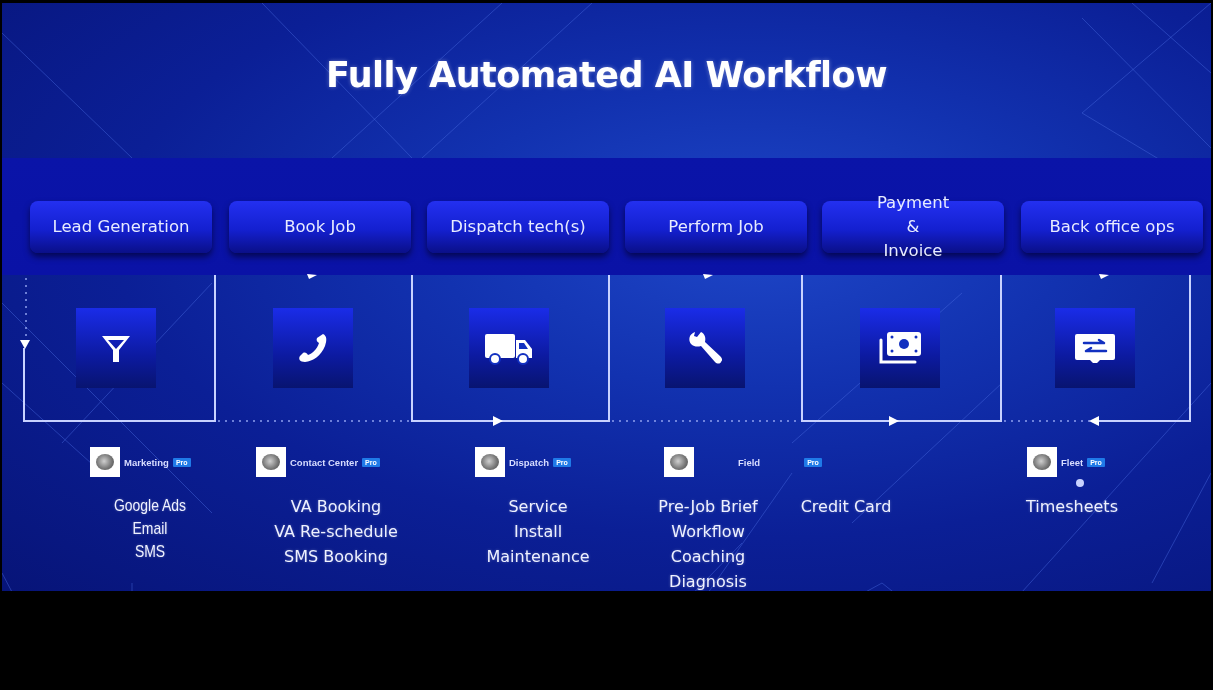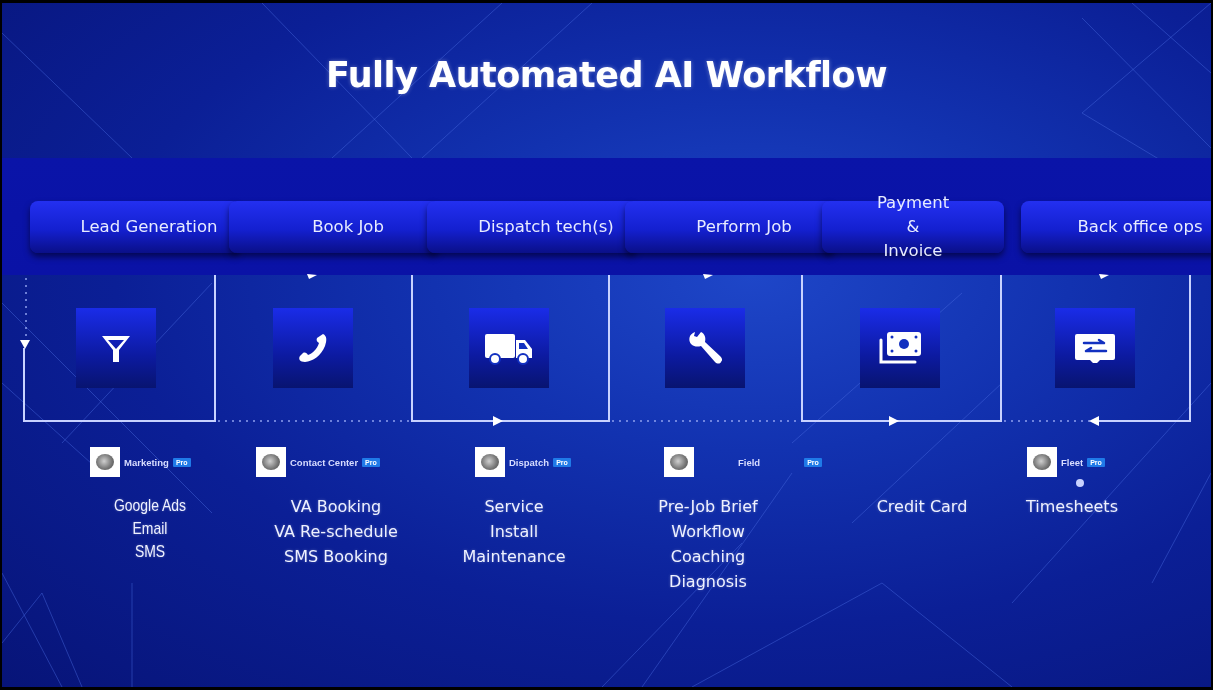"Fully Automated AI Workflow" .slide { height: 684px -> 588px }
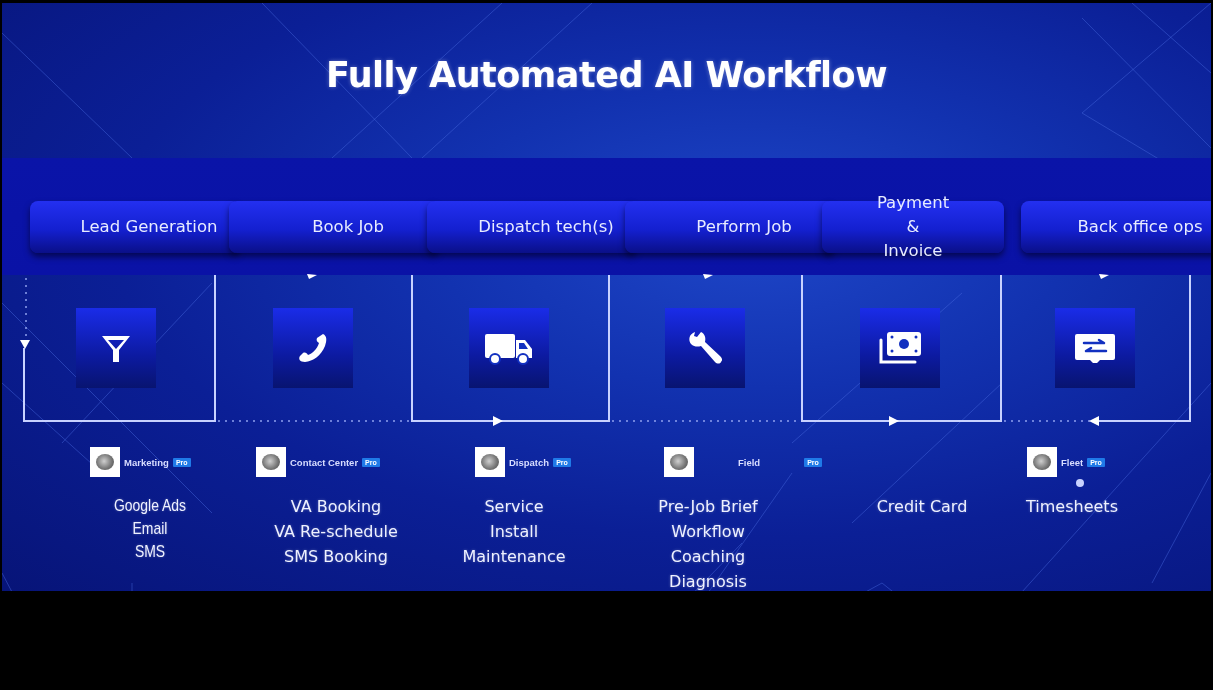"Lead Generation" .step { padding-left: 28px -> none }
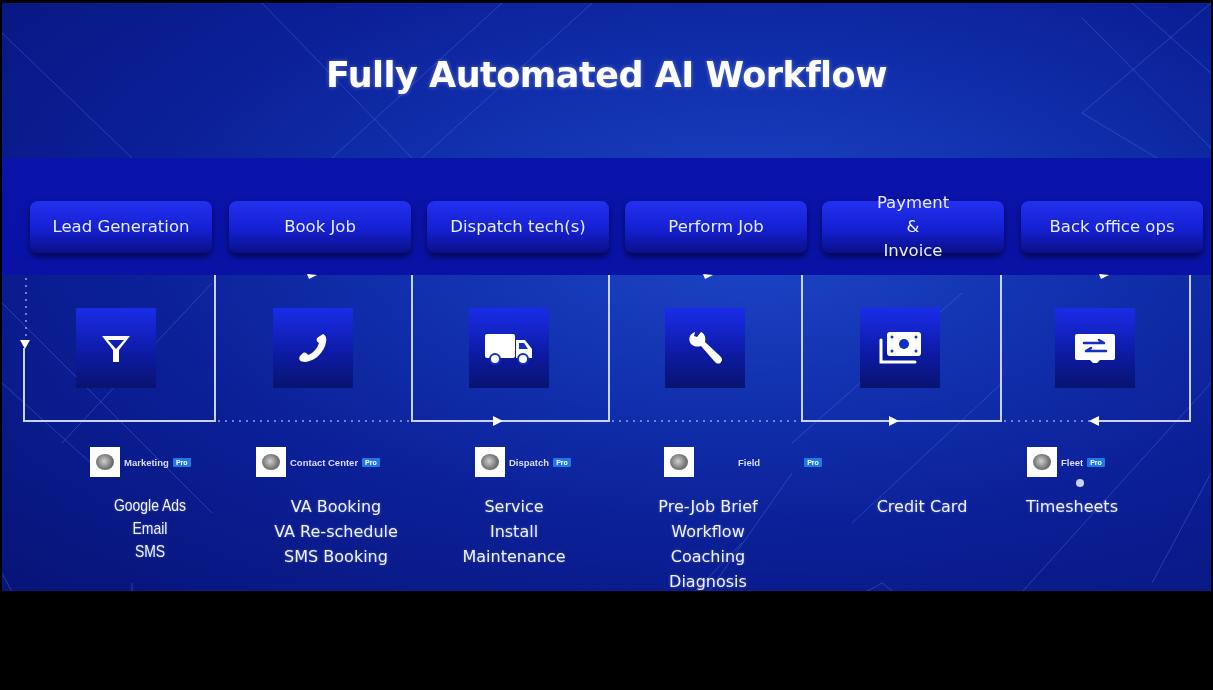"Service" div.features { left: 512px -> 536px }
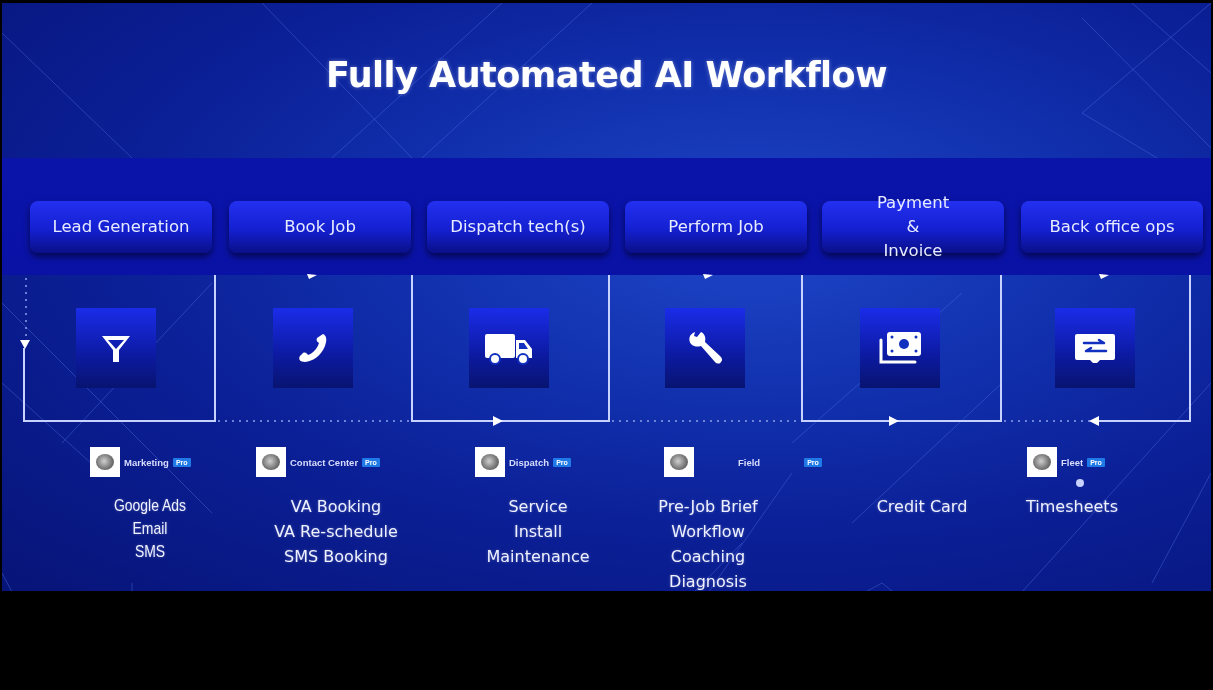"Credit Card" div.features { left: 920px -> 844px }
